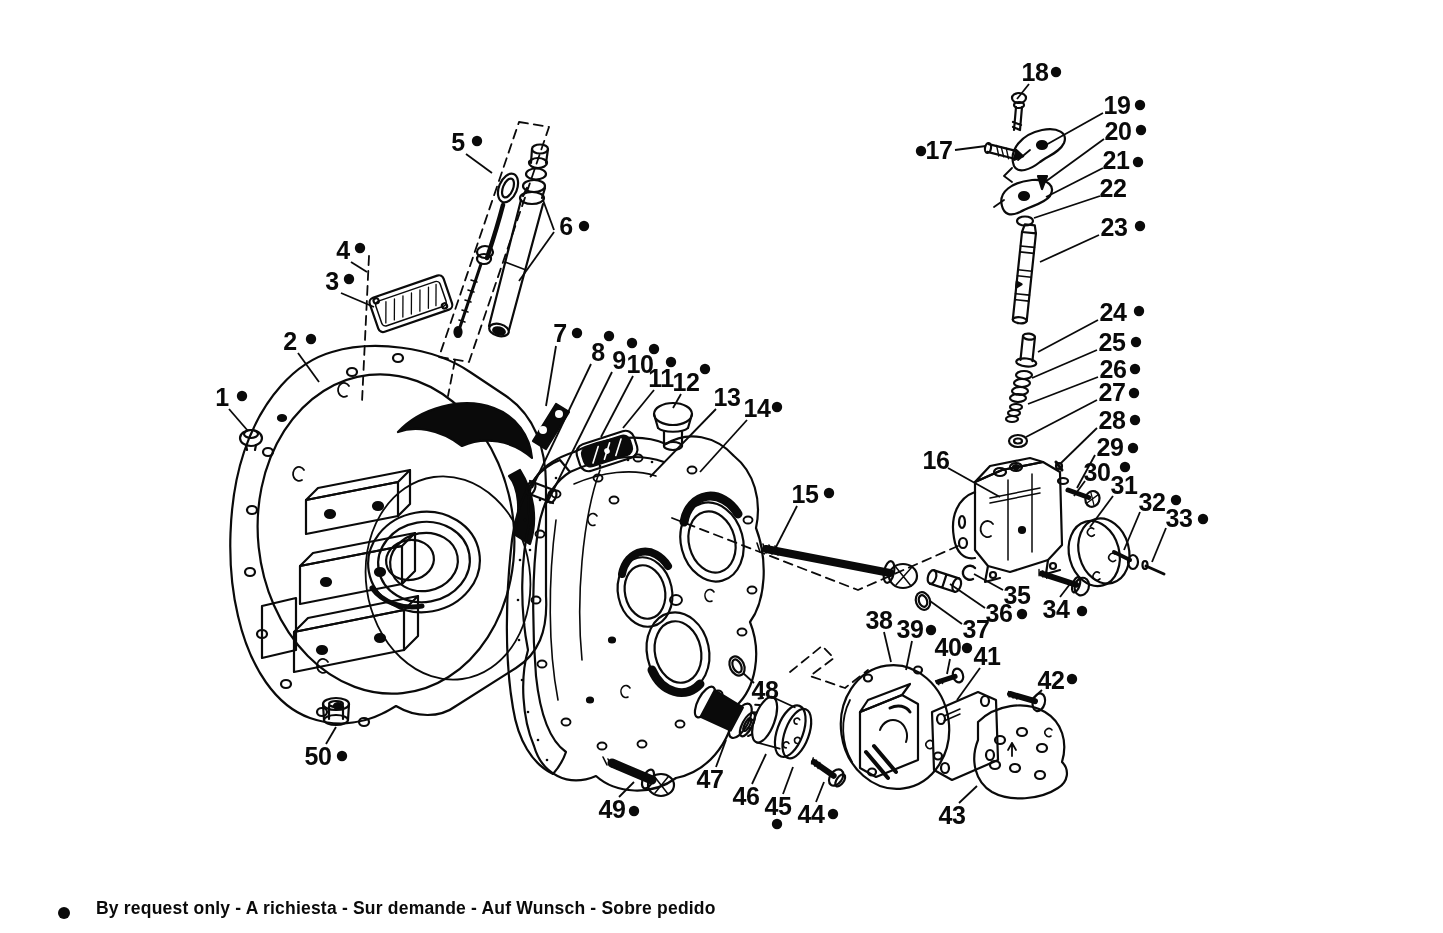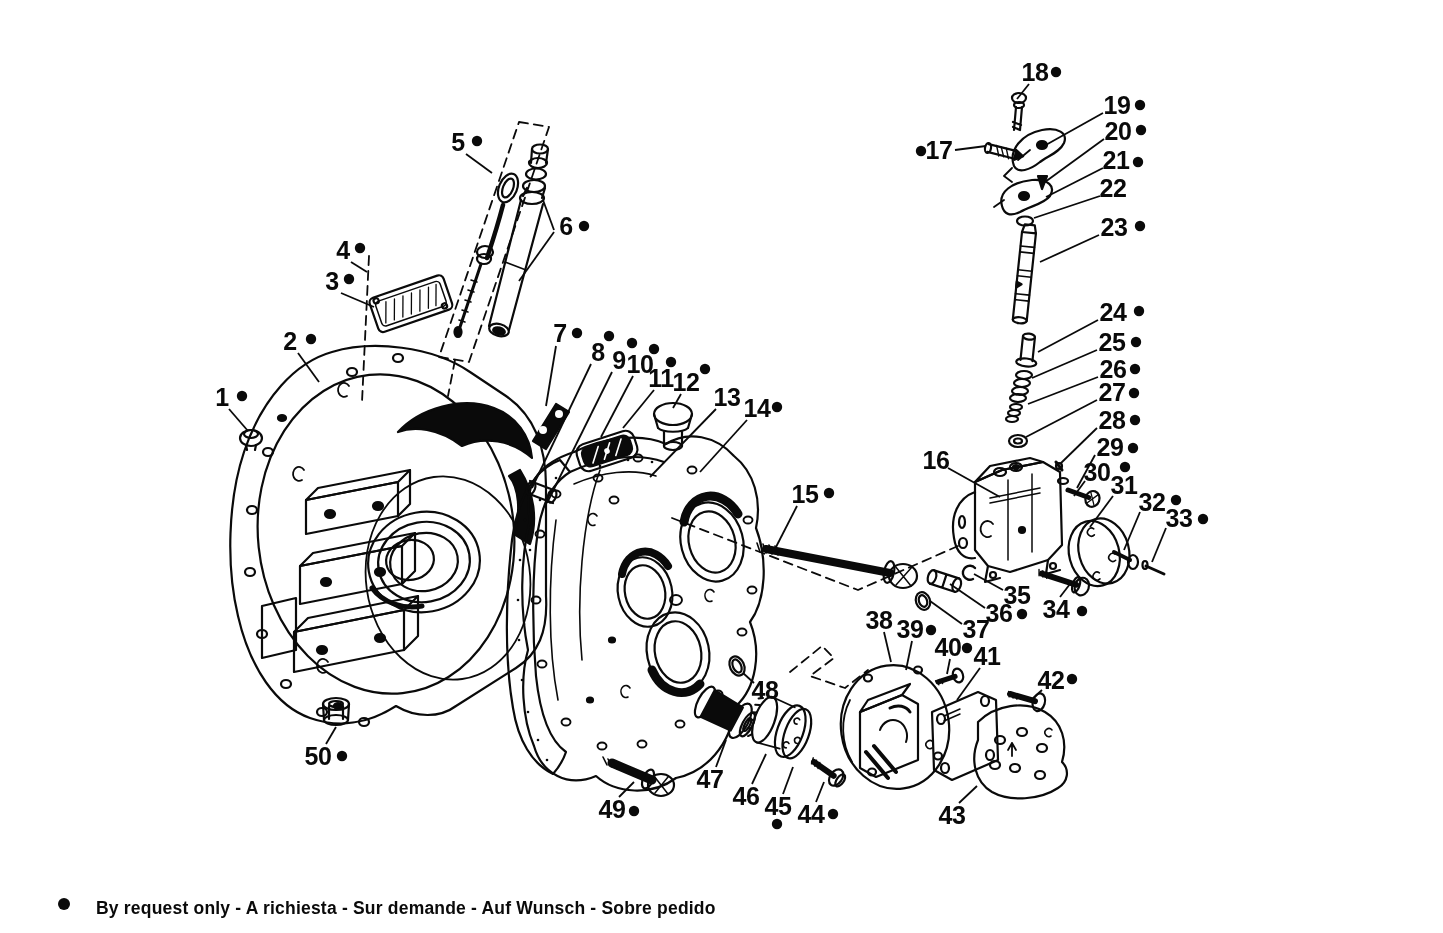"By request only - A" .footnote { align-items: flex-start -> flex-end }
